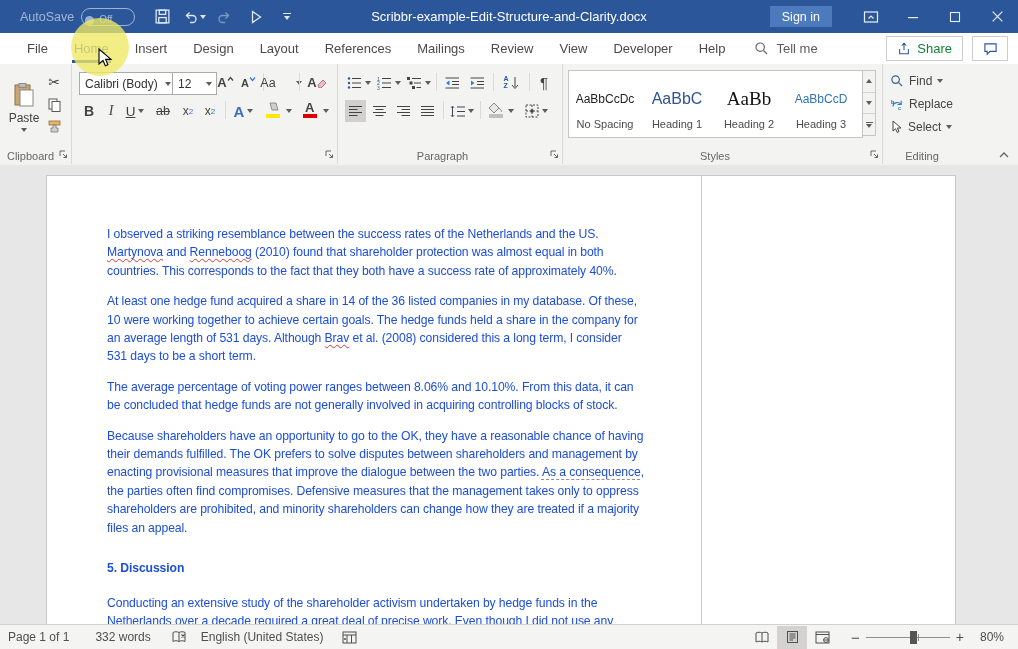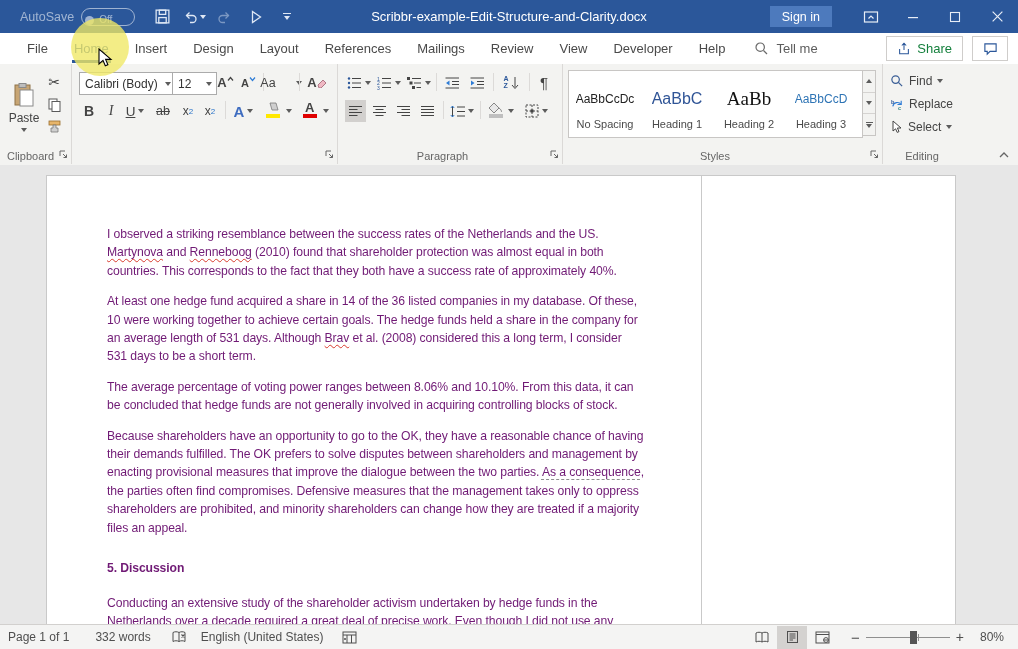"I observed a striking resemblance" #doctext { color: #701a75 -> #1d4ed8 }
